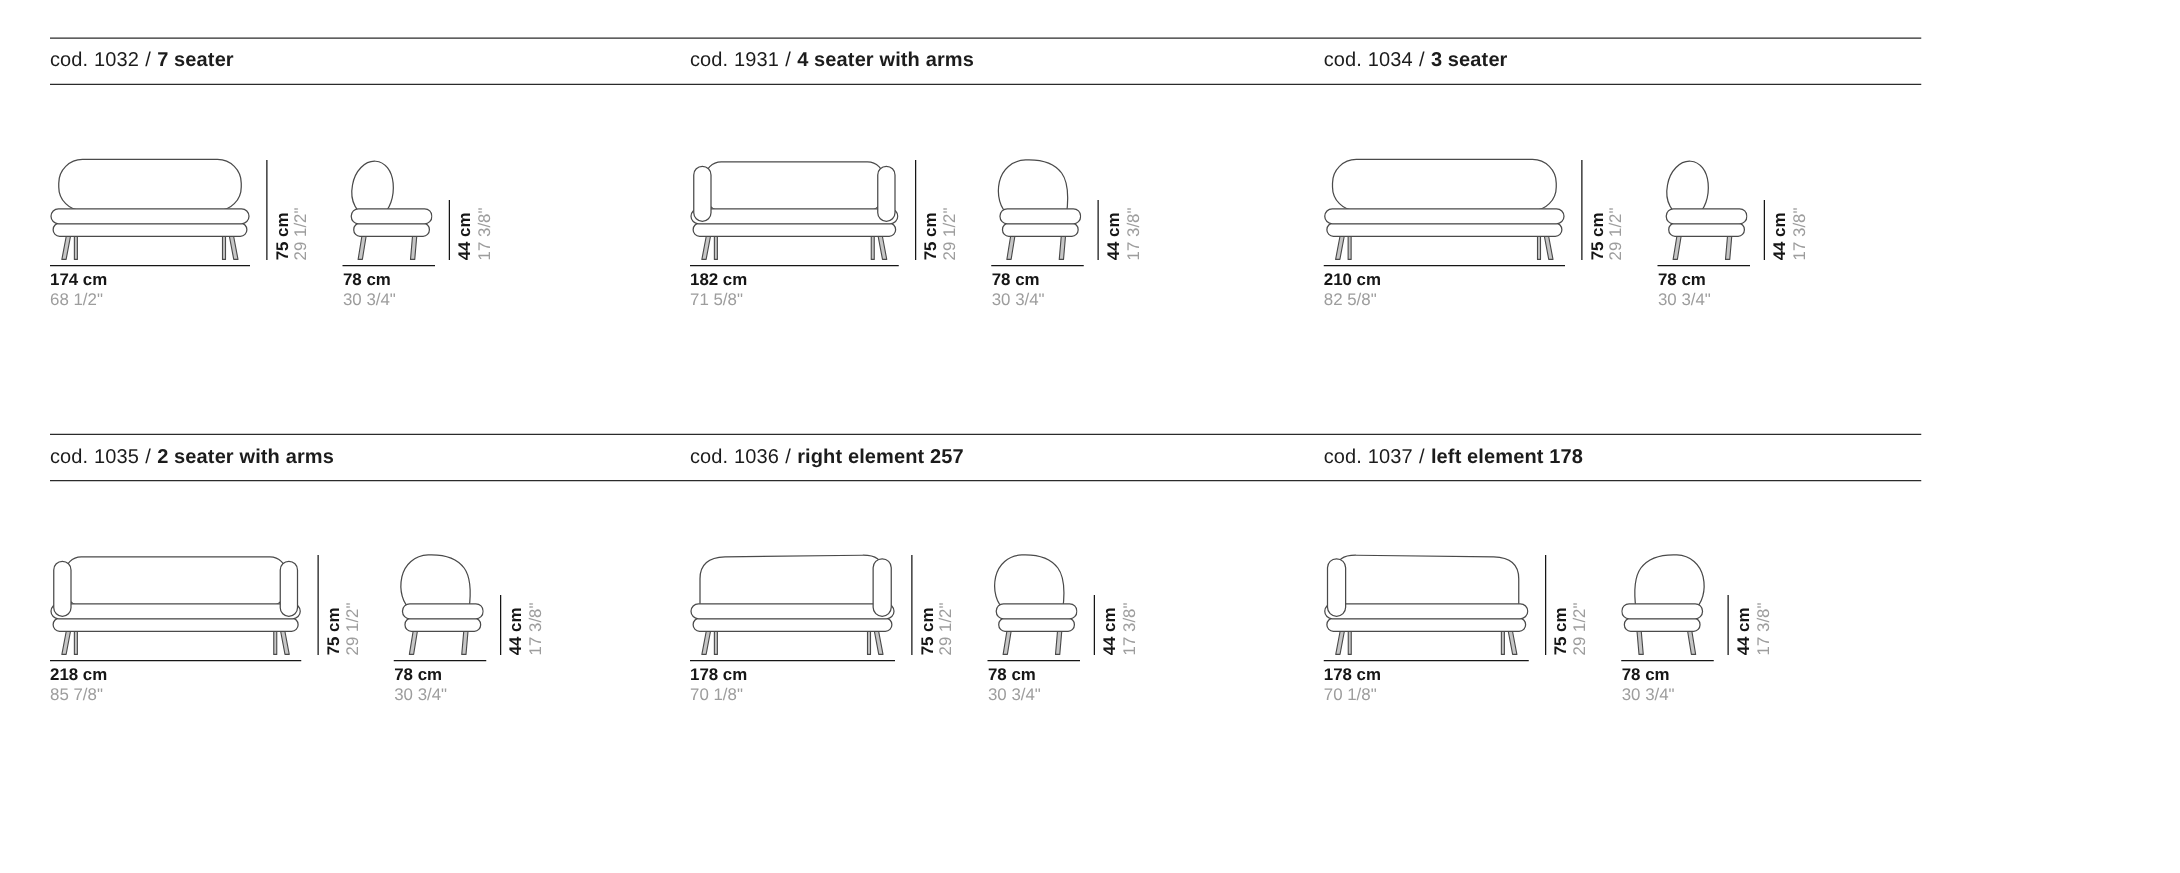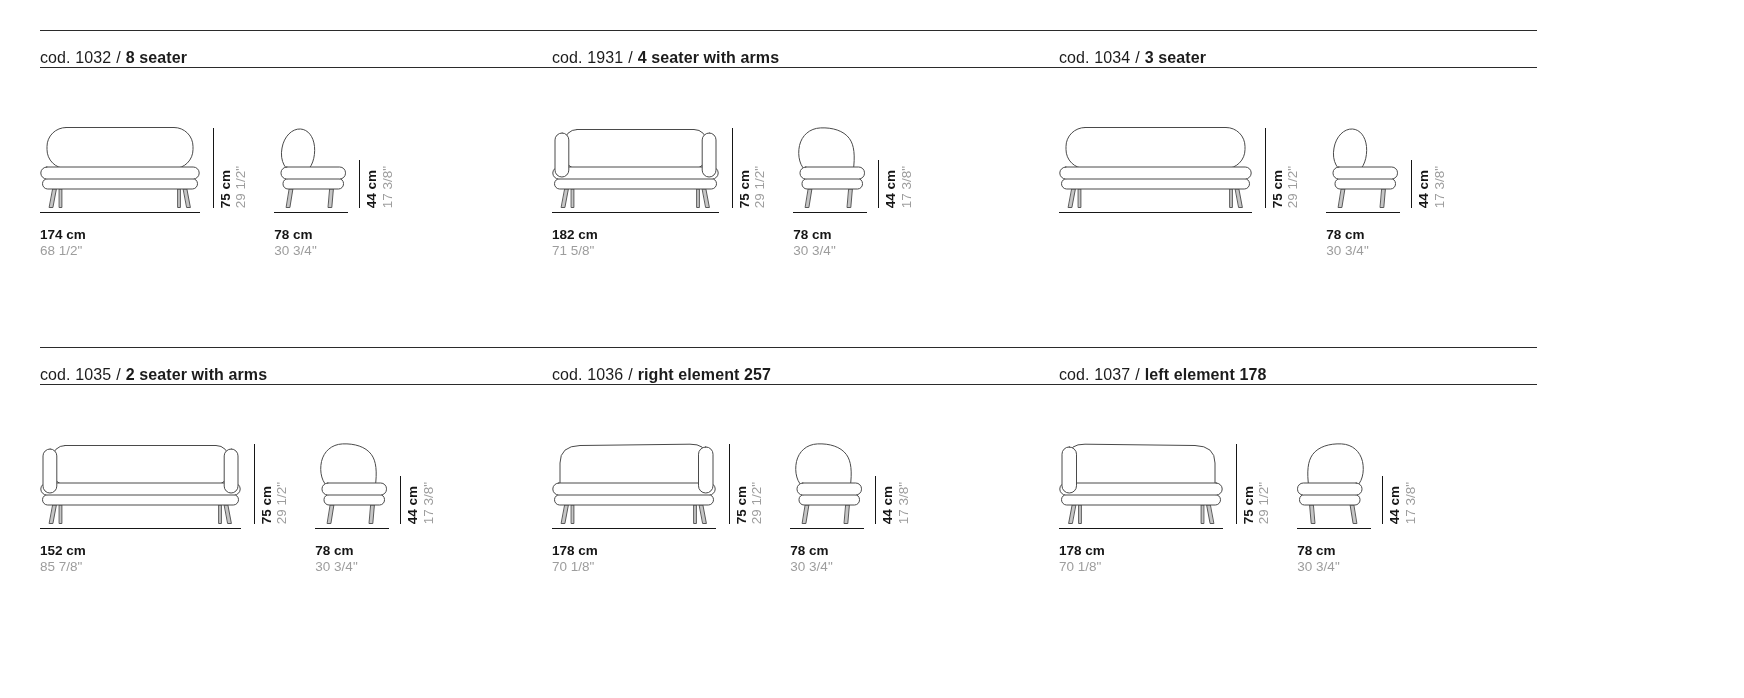"cod. 1032" .panel-title { align-items: flex-end -> center }
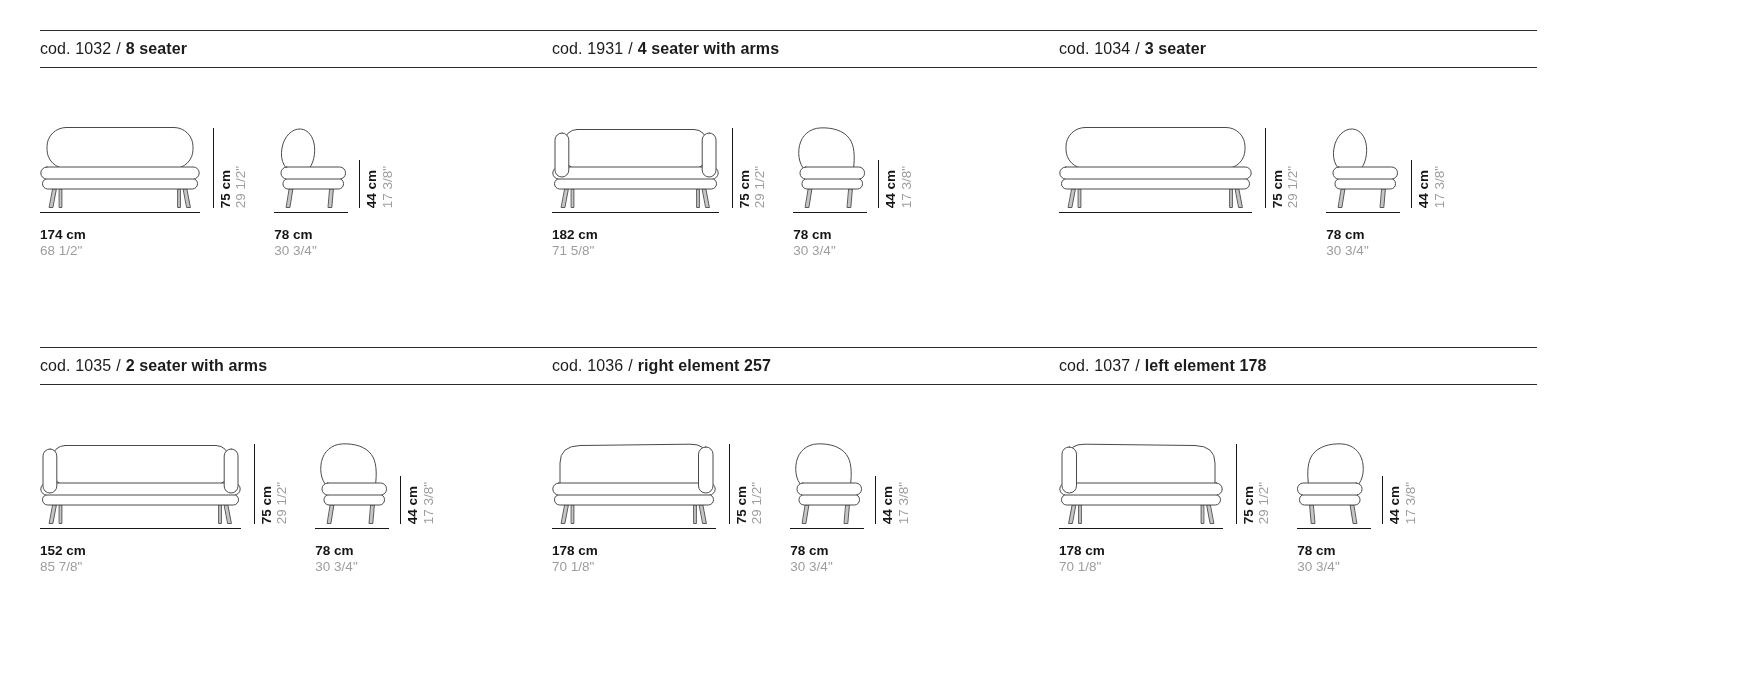"8 seater" span.pname { text: 8 -> 7 }
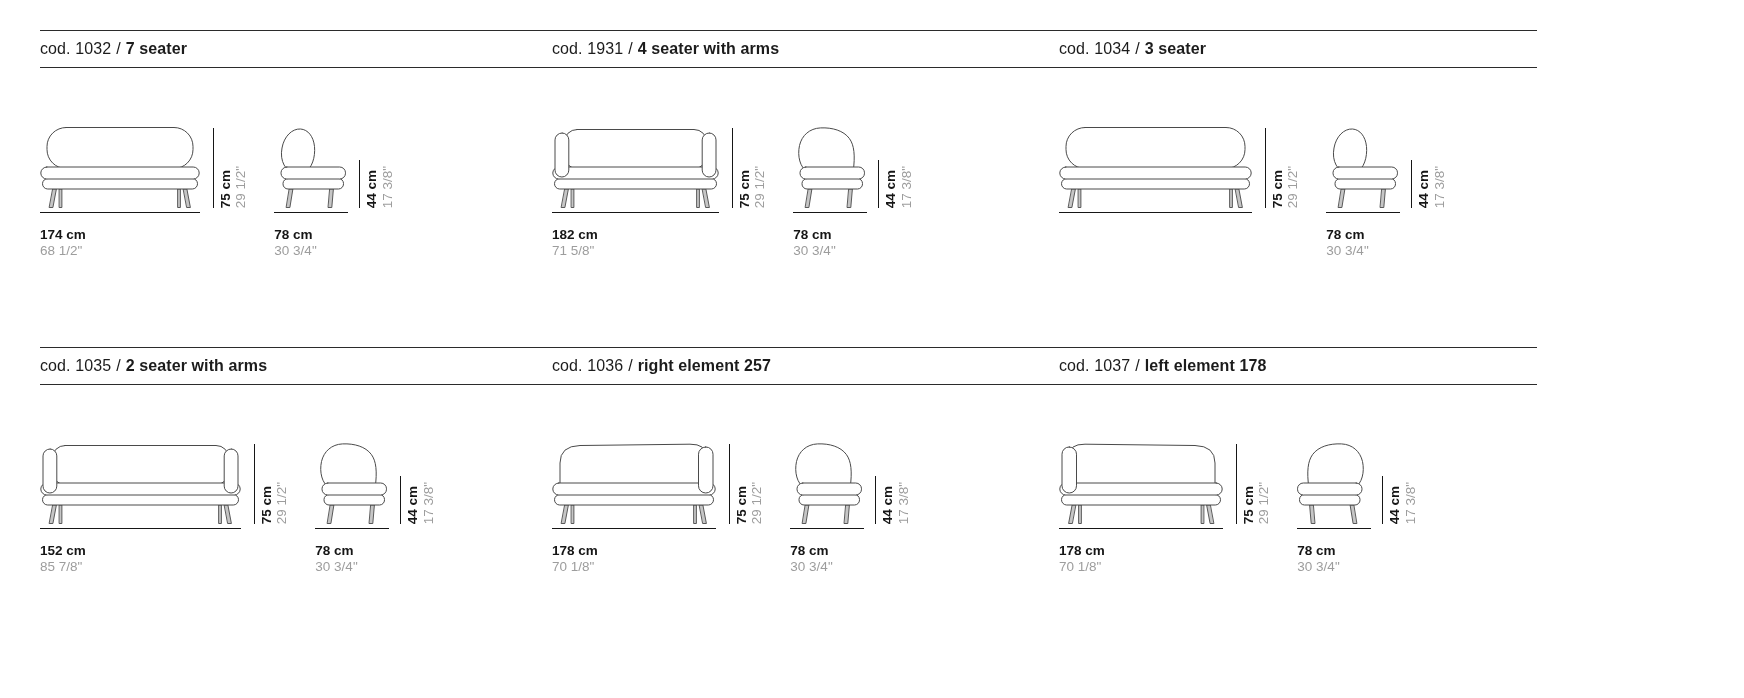"174 cm" .hlabels { margin-top: 14px -> 3px }
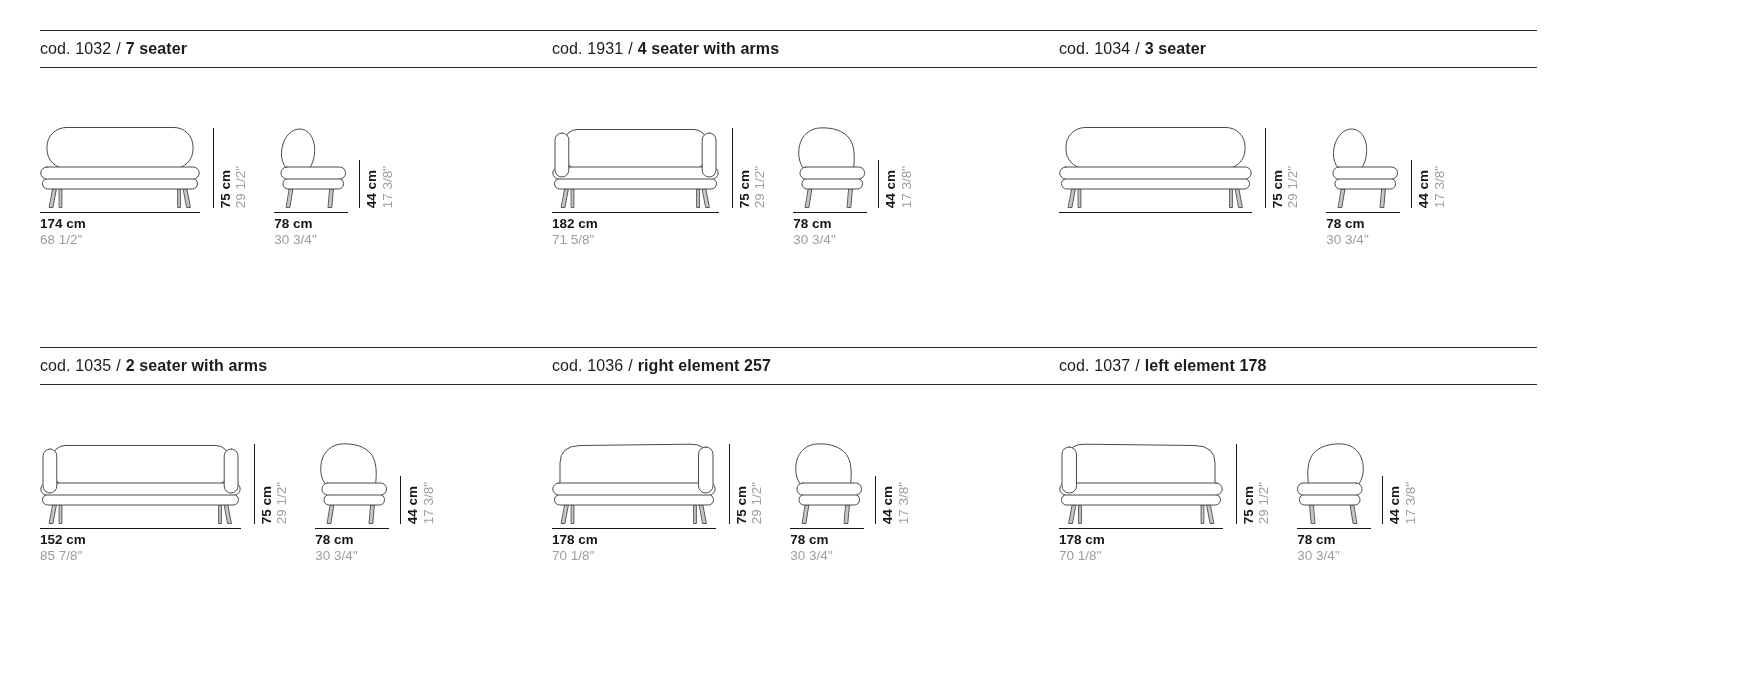"210 cm" div.hlabels { html: none -> <div> <span>210 cm</span> <span>82 5/8"</span> </div> }
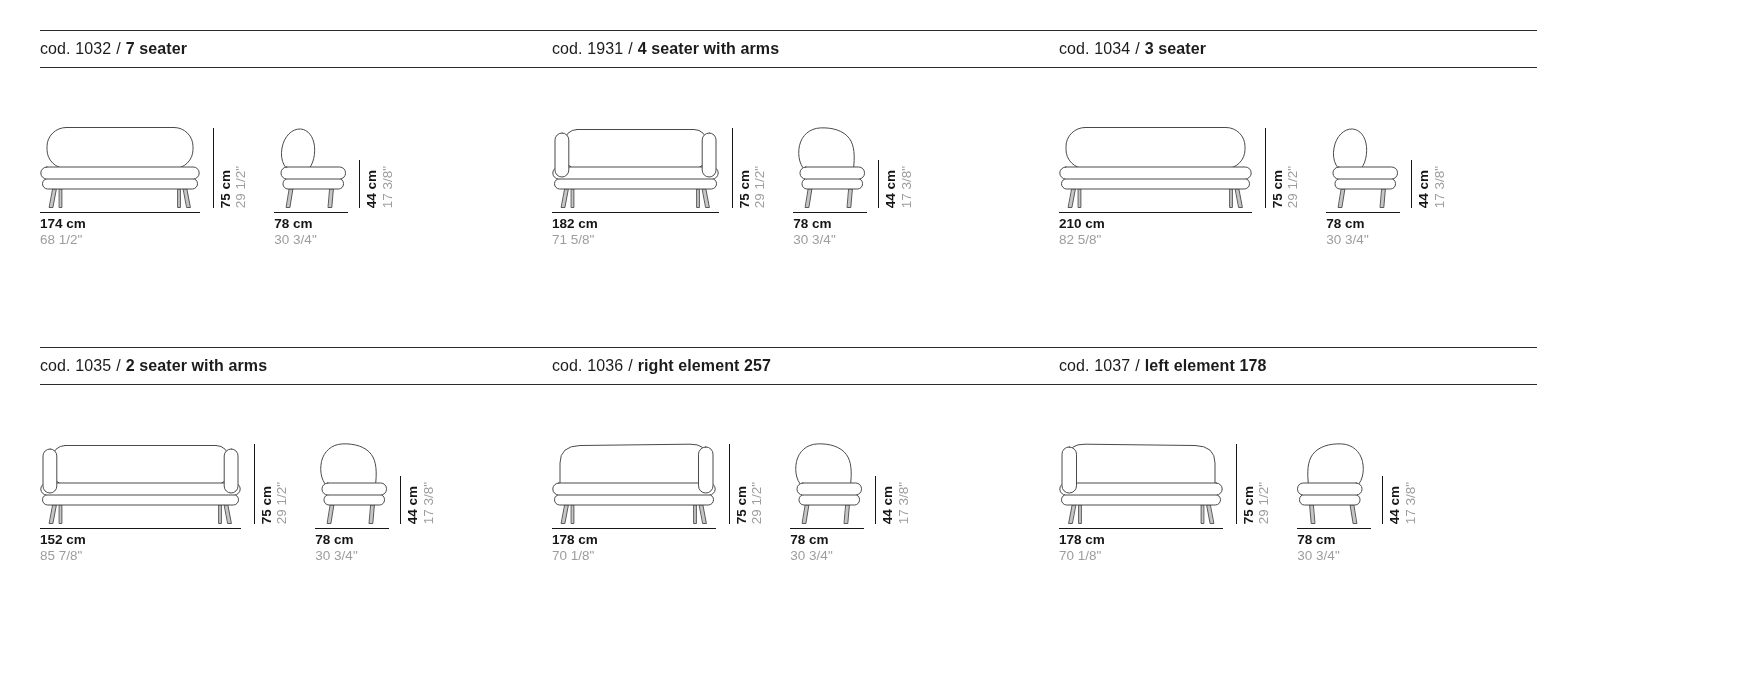"152 cm" span.dim-cm { text: 152 -> 218 }
